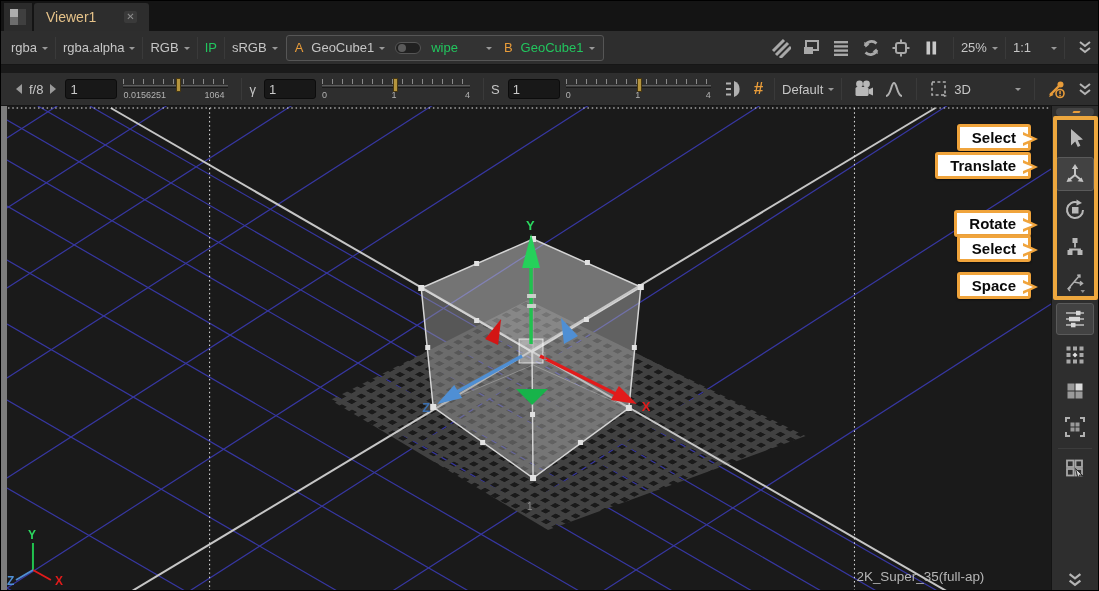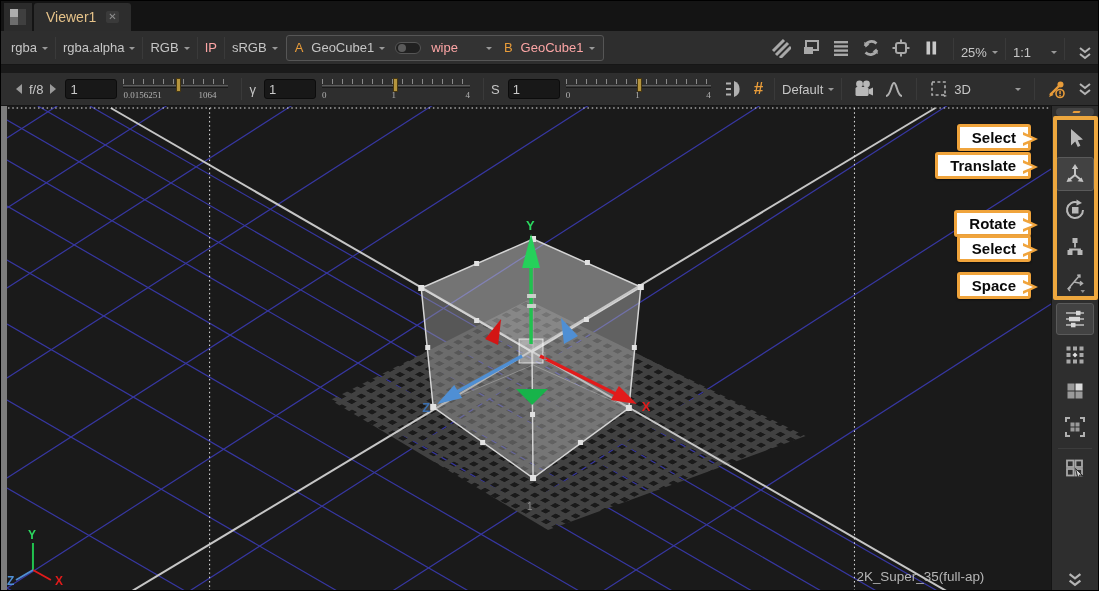"Viewer1" .tab { gap: 10px -> 28px }
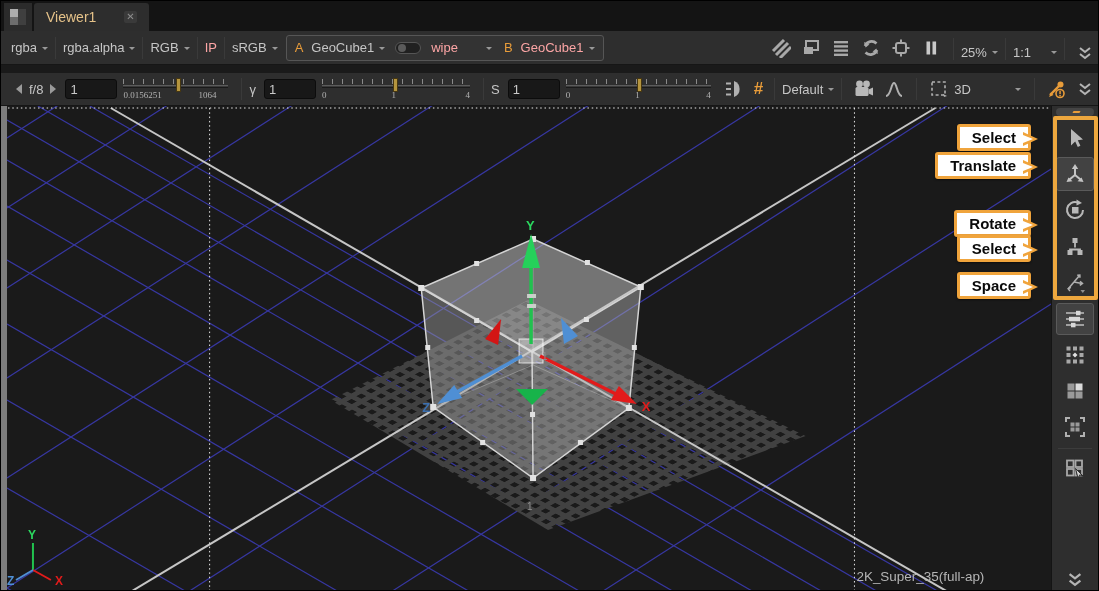"IP" .dis { color: #fca5a5 -> #22c55e }
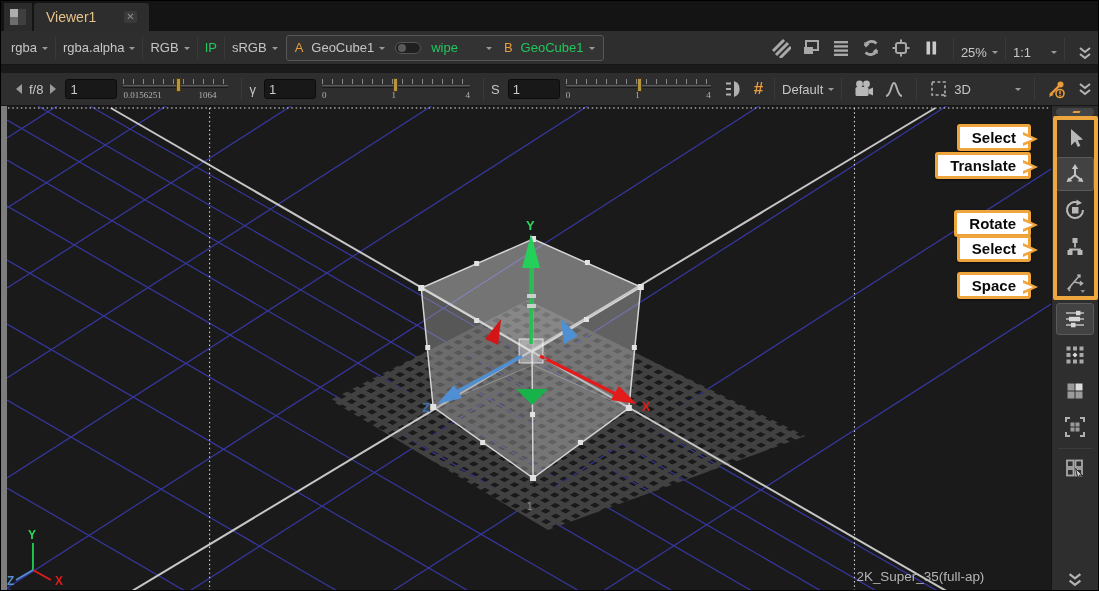"25%" div { align-items: flex-end -> center }
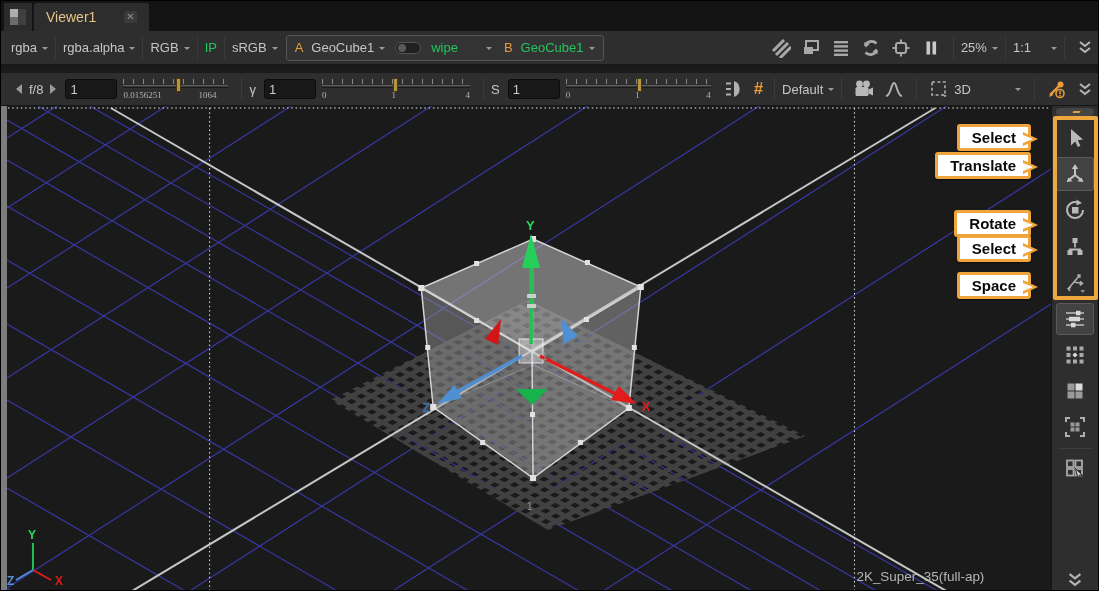"0.0156251" .slider .tl { font-family: Liberation Serif, serif -> none }
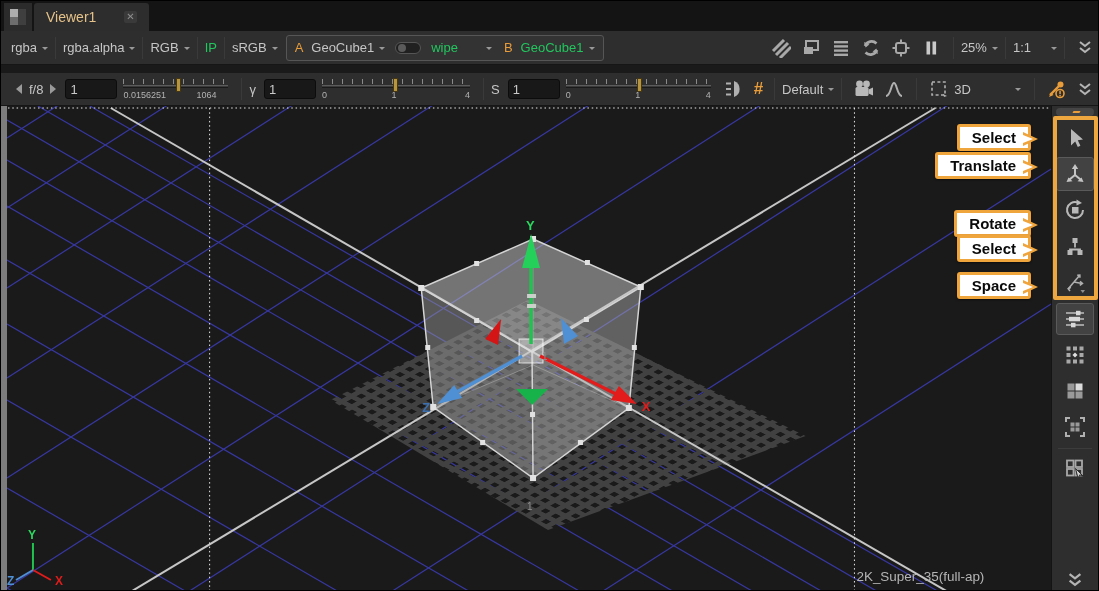"1064" span.tl { right: 12px -> 4px }
